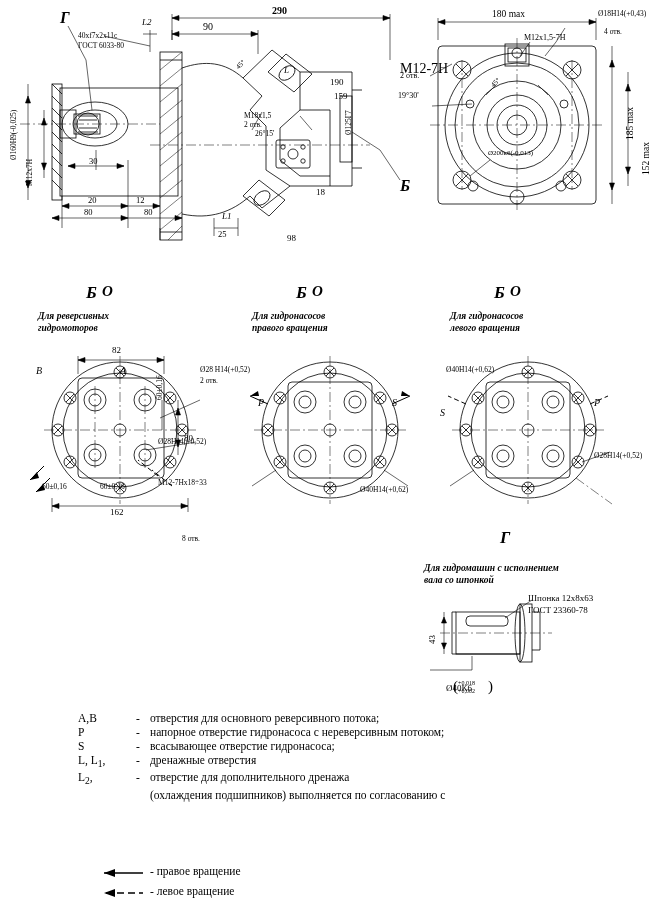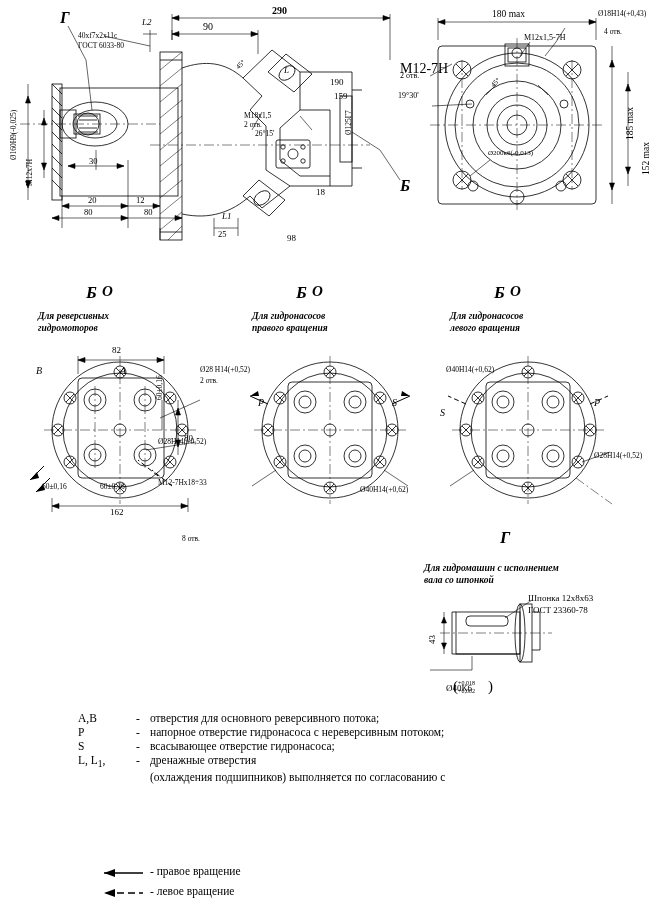"L2," tr { html: none -> <tr> <td>L<sub>2</sub>,</td> <td>-</td> <td>отверстие для дополнительного дренажа</td> </tr> }
